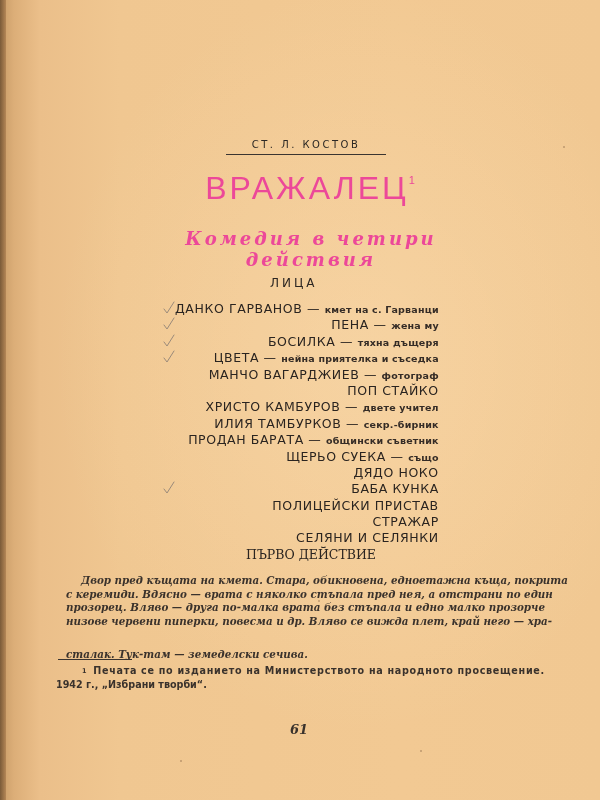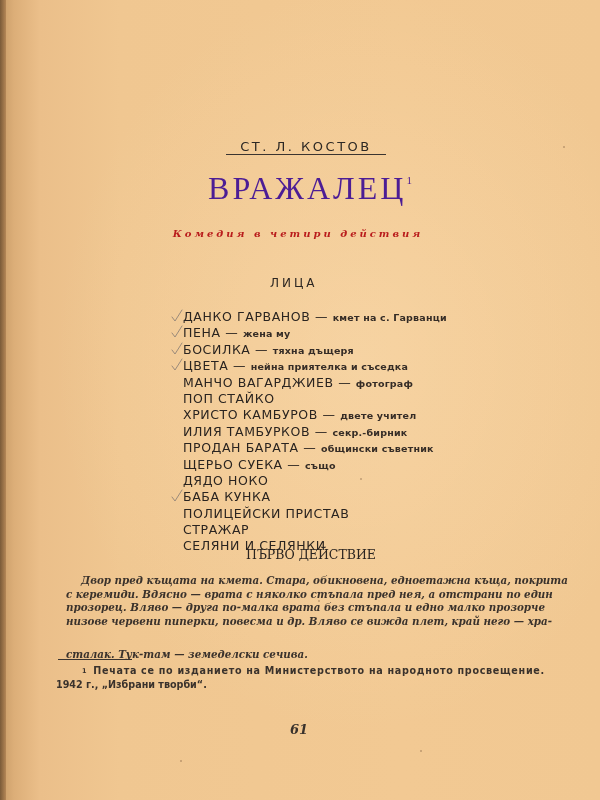"СТ. Л. КОСТОВ" .author { font-size: 13px -> 10px }
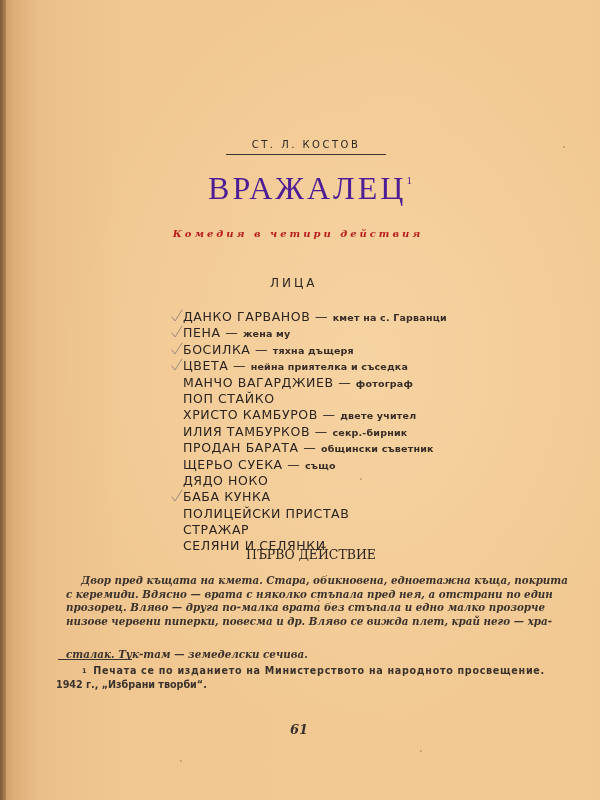"ВРАЖАЛЕЦ1" .title { color: #4c1d95 -> #ec4899; font-family: Liberation Serif, serif -> Liberation Sans, sans-serif }
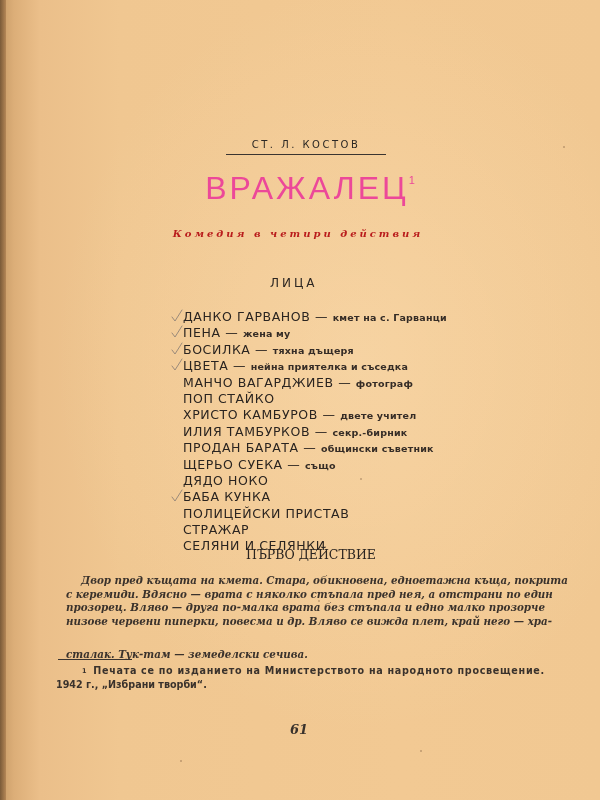"Комедия в четири действия" .subtitle { color: #b91c1c -> #ec4899; font-size: 10px -> 18px; left: 133px -> 146px }
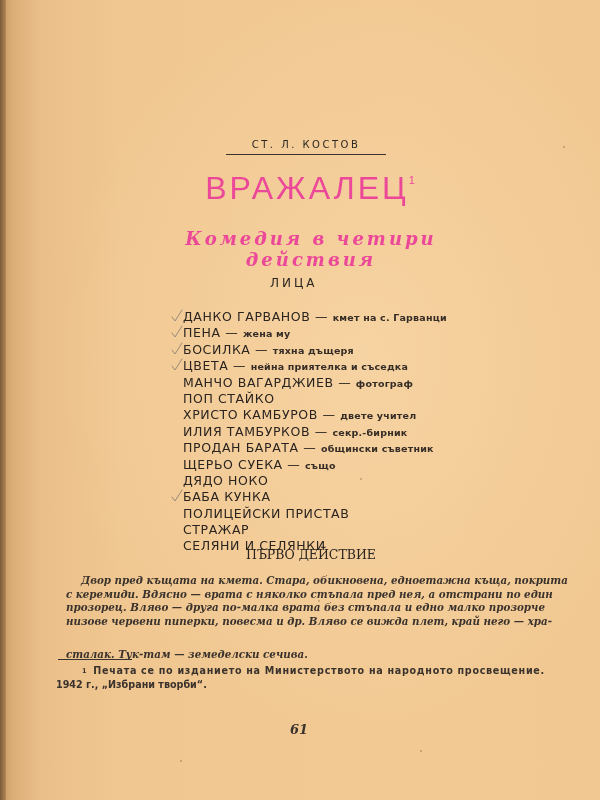"ДАНКО ГАРВАНОВ — кмет на" .cast-list { margin: 8px -> 0; text-align: none -> right }
